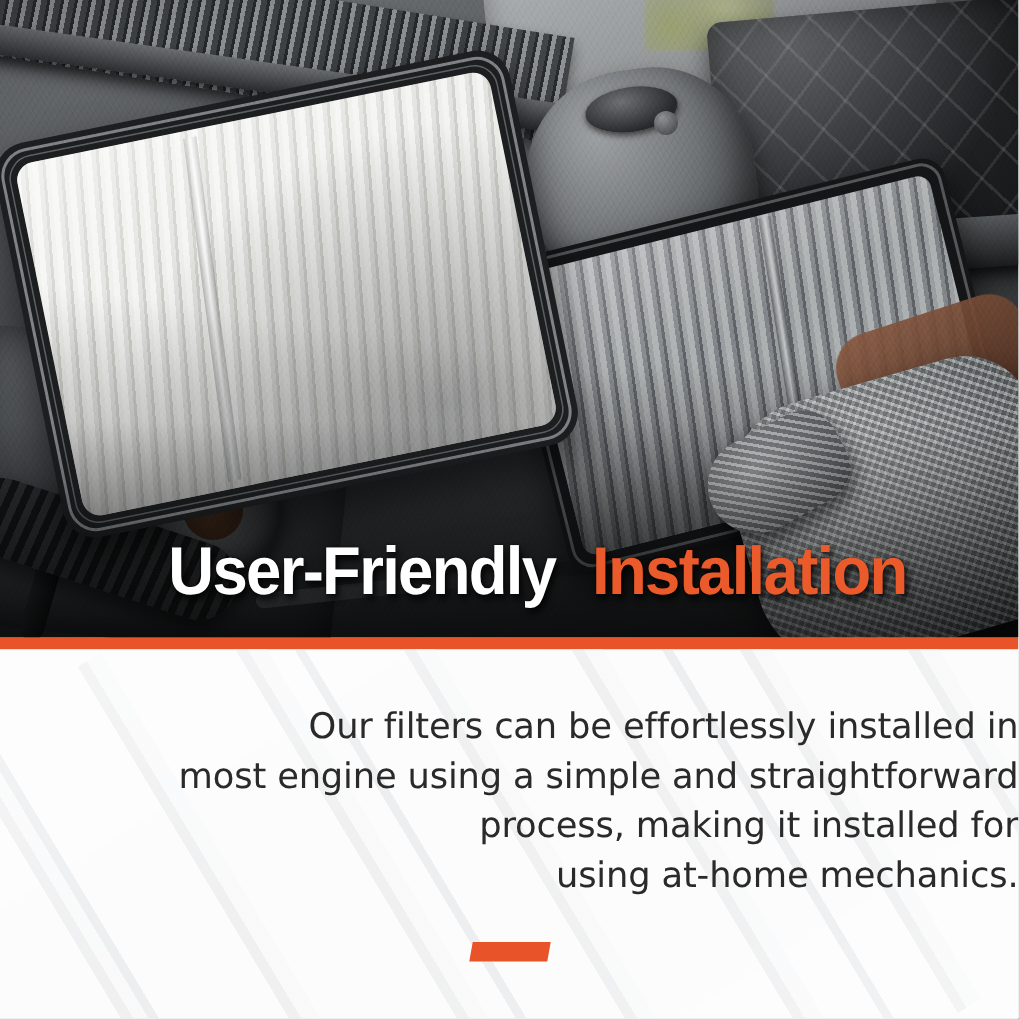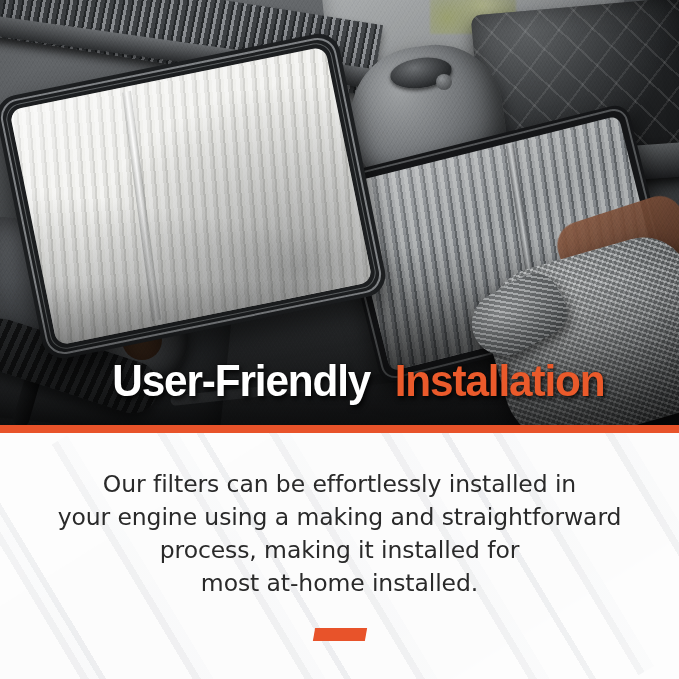"Our filters can be effortlessly" .body-copy { text-align: center -> right }
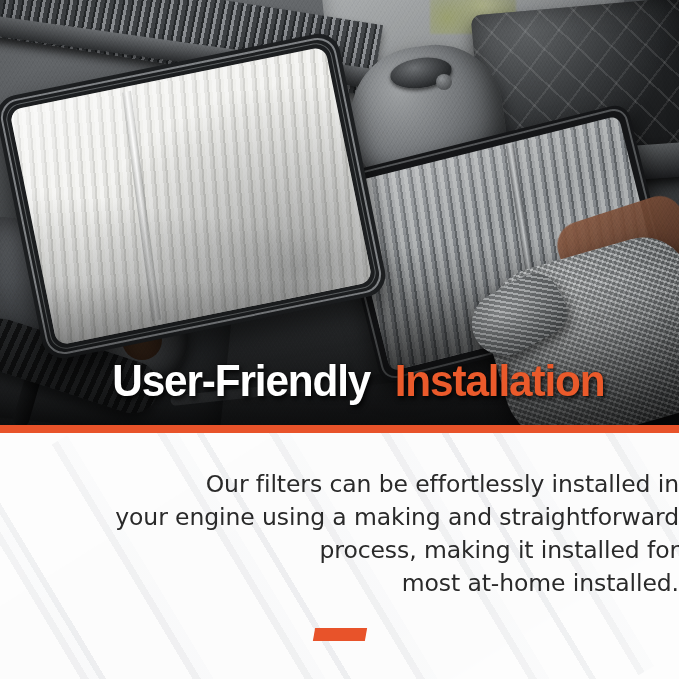"your engine using a making" div { text: your engine using a making -> most engine using a simple }
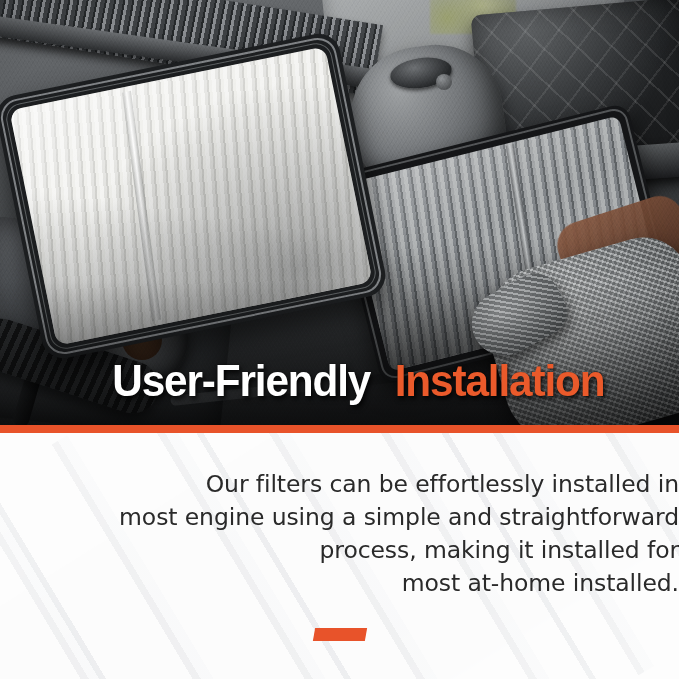"most at-home installed." div { text: most at-home installed -> using at-home mechanics }
